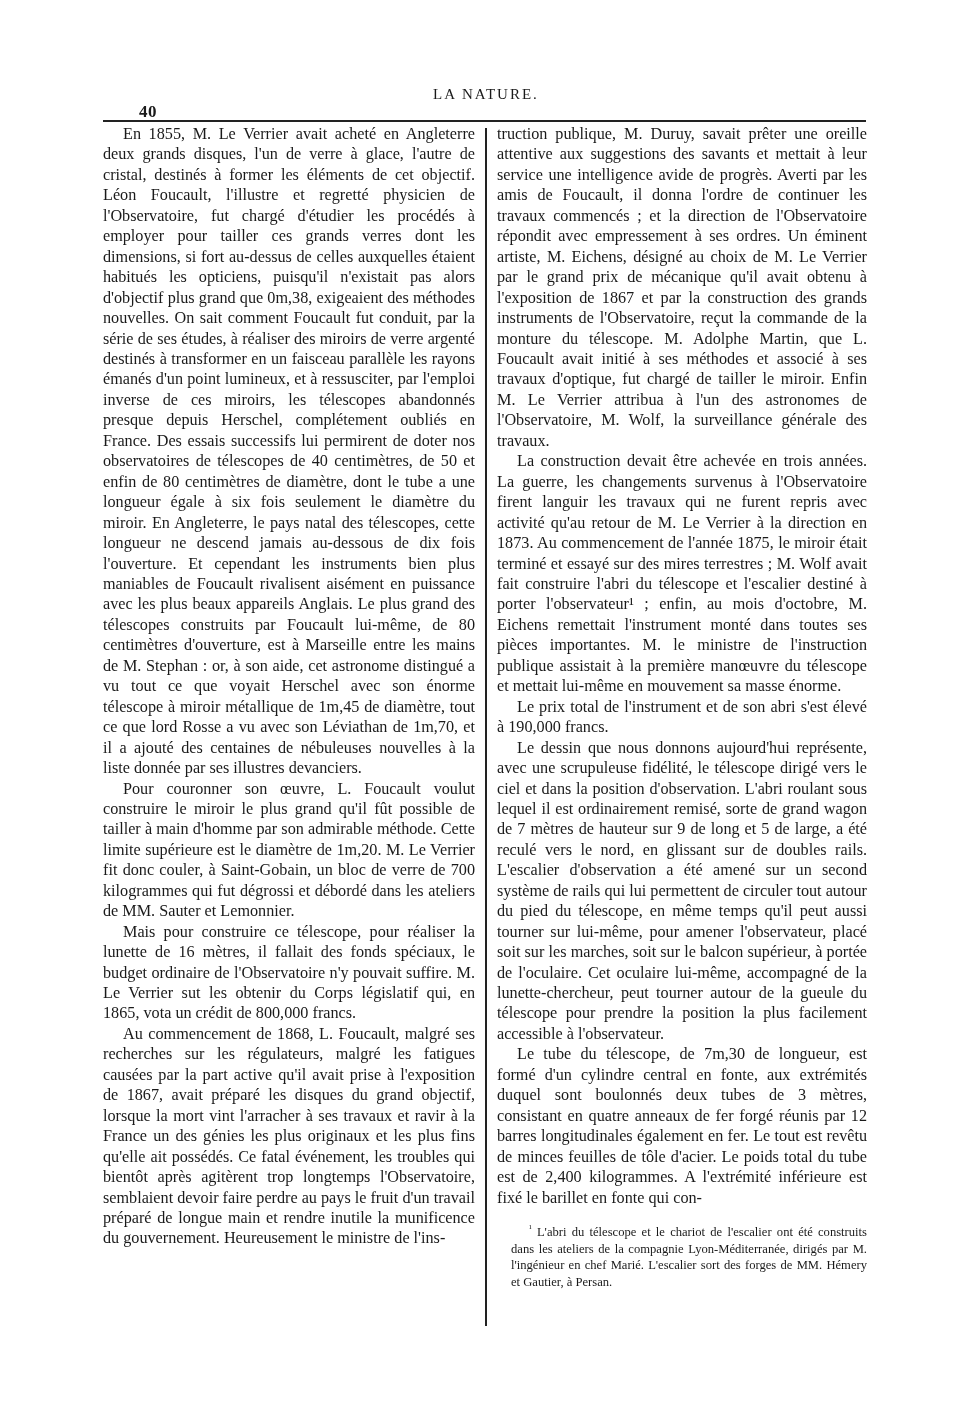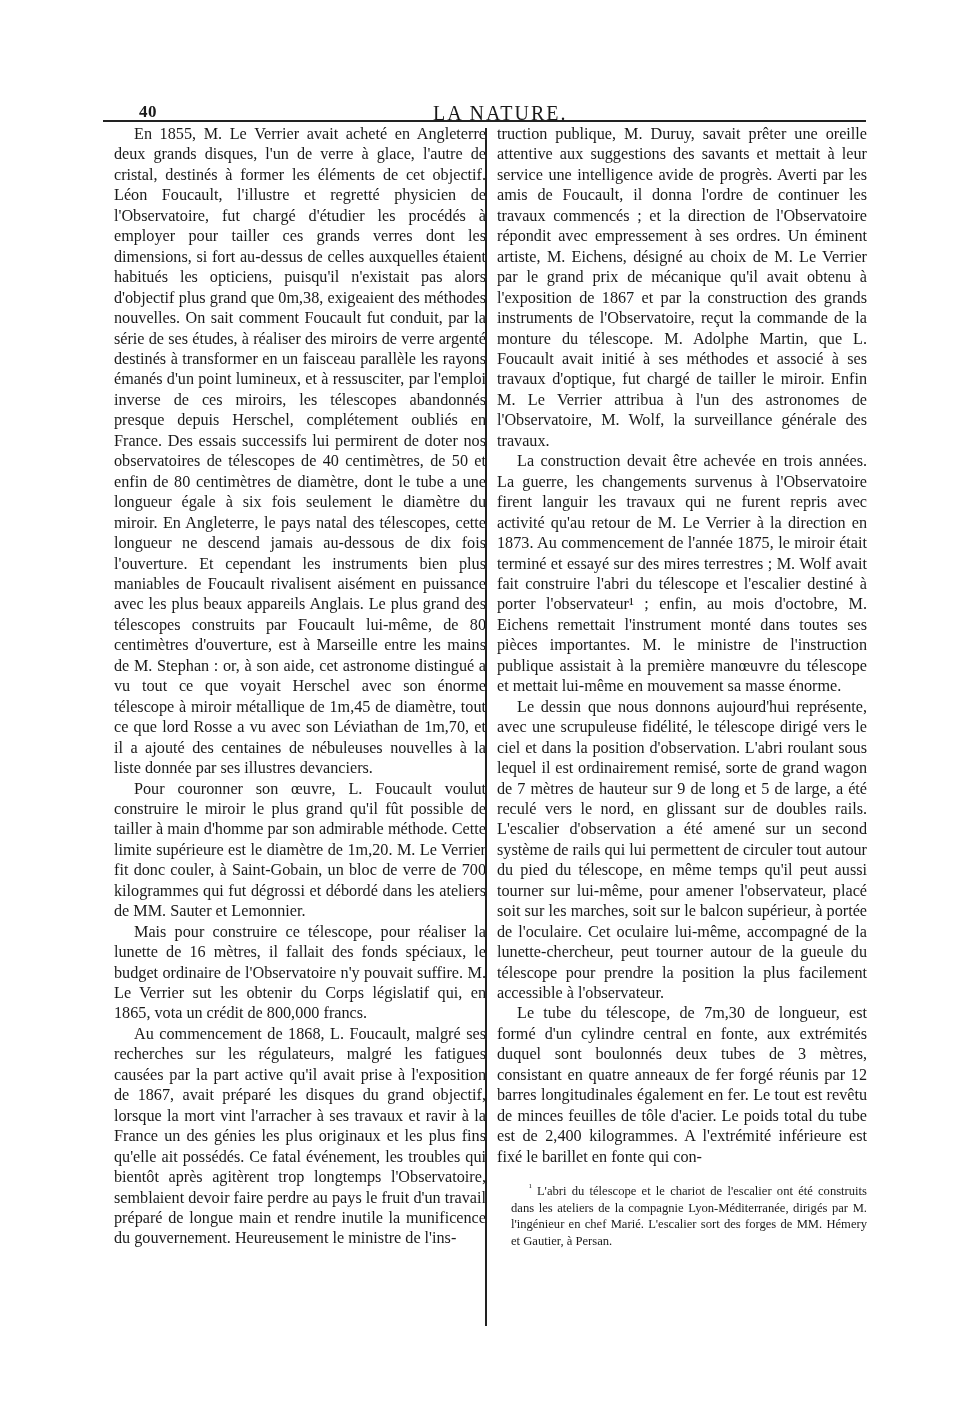"LA NATURE." .running-title { font-size: 20px -> 15px; top: 16px -> 0 }
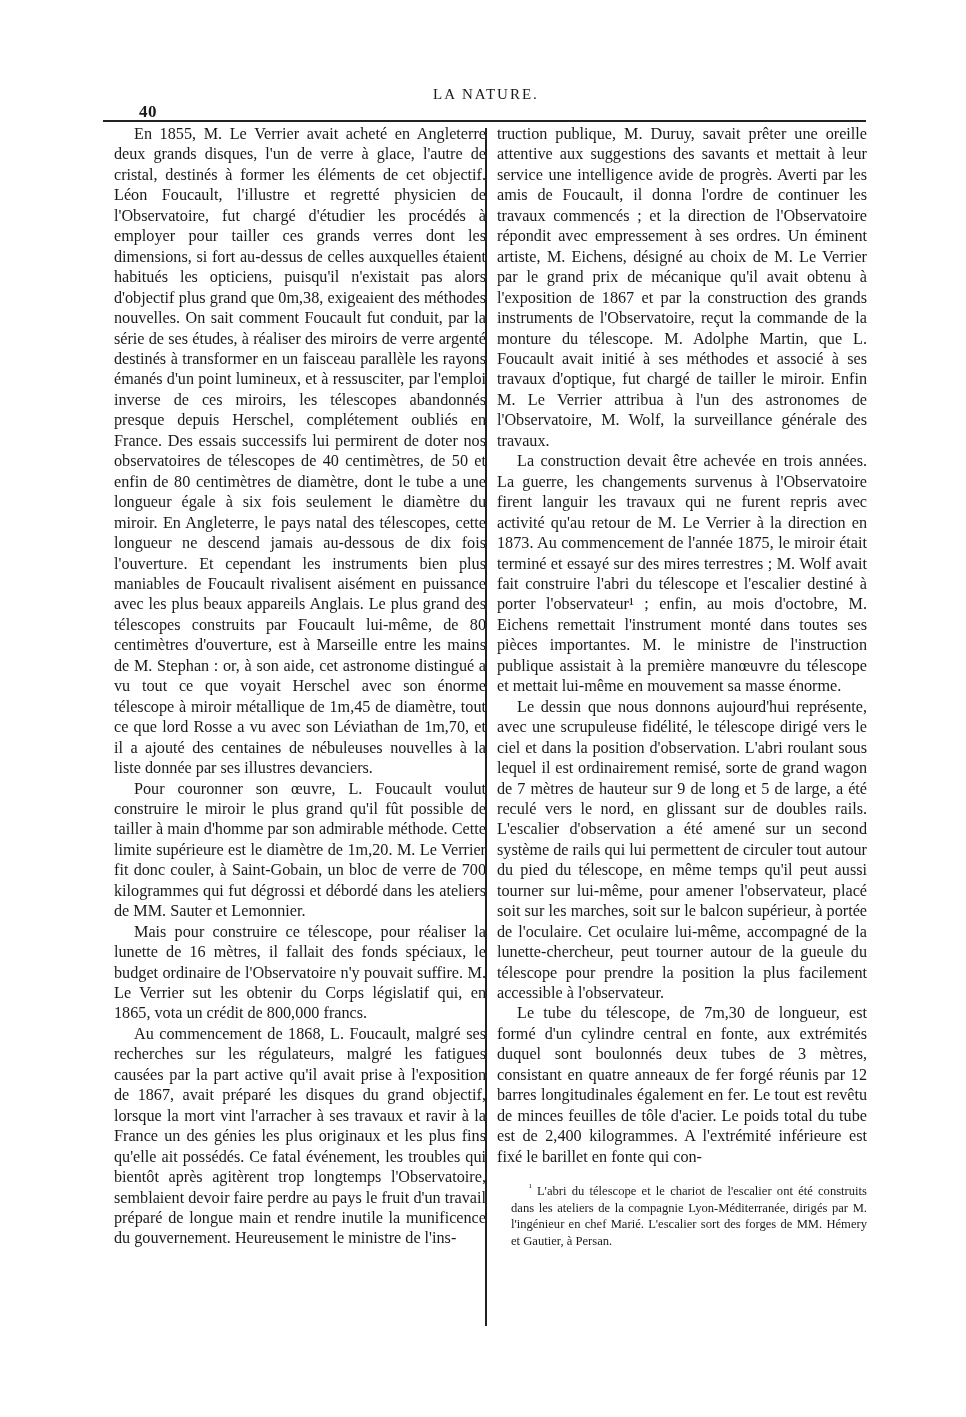"En 1855, M. Le Verrier" .col-left { left: 114px -> 103px }
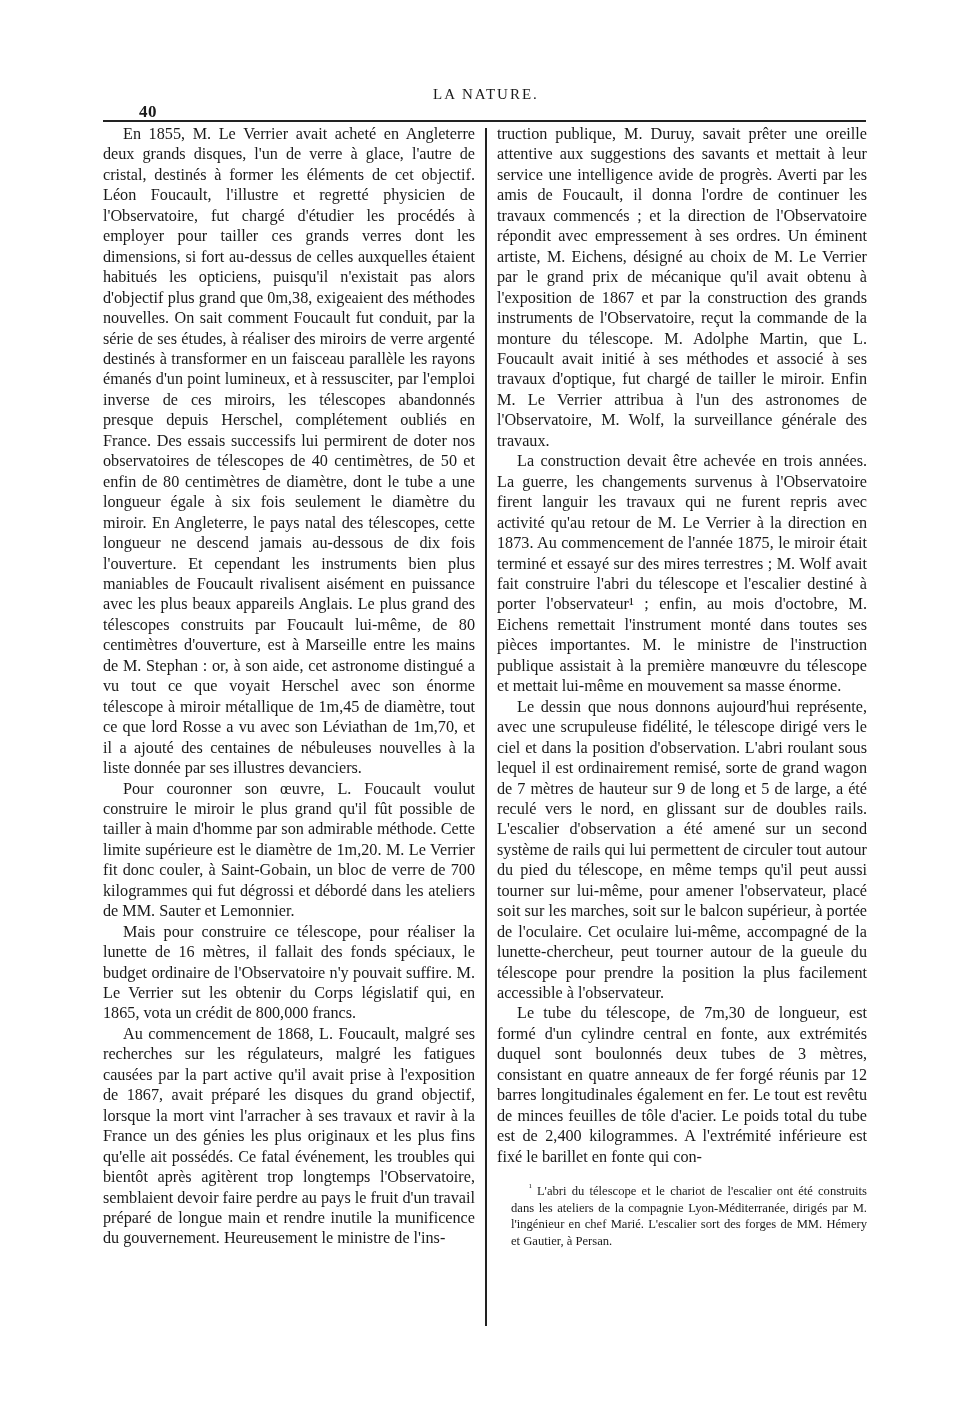"Le prix total de l'instrument" p { html: none -> <p>Le prix total de l'instrument et de son abri s'est élevé à 190,000 francs.</p> }
